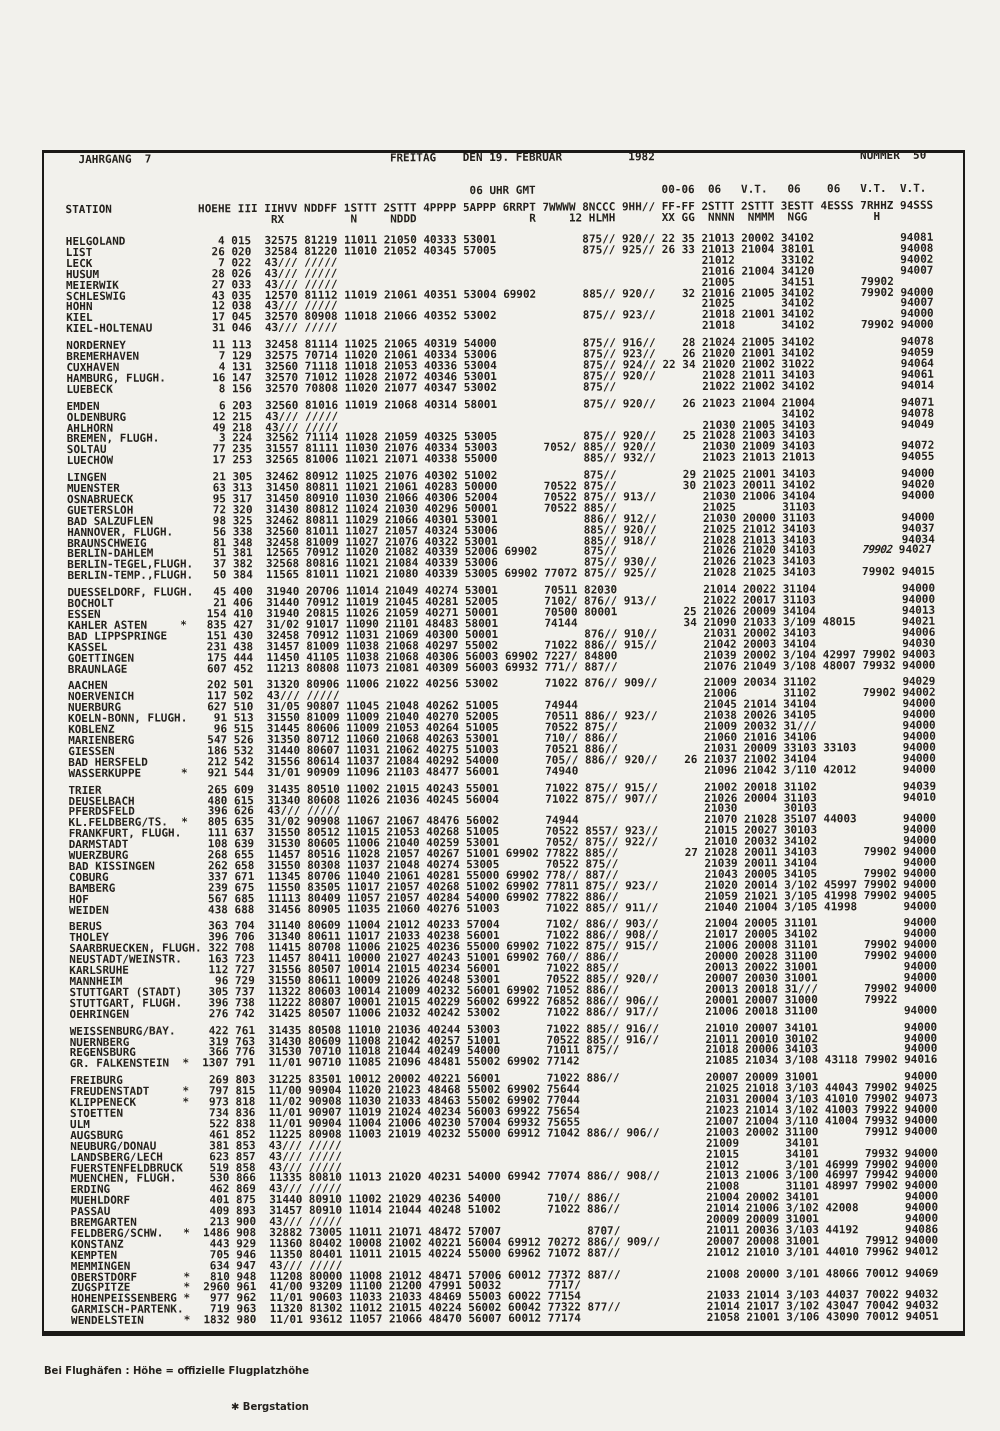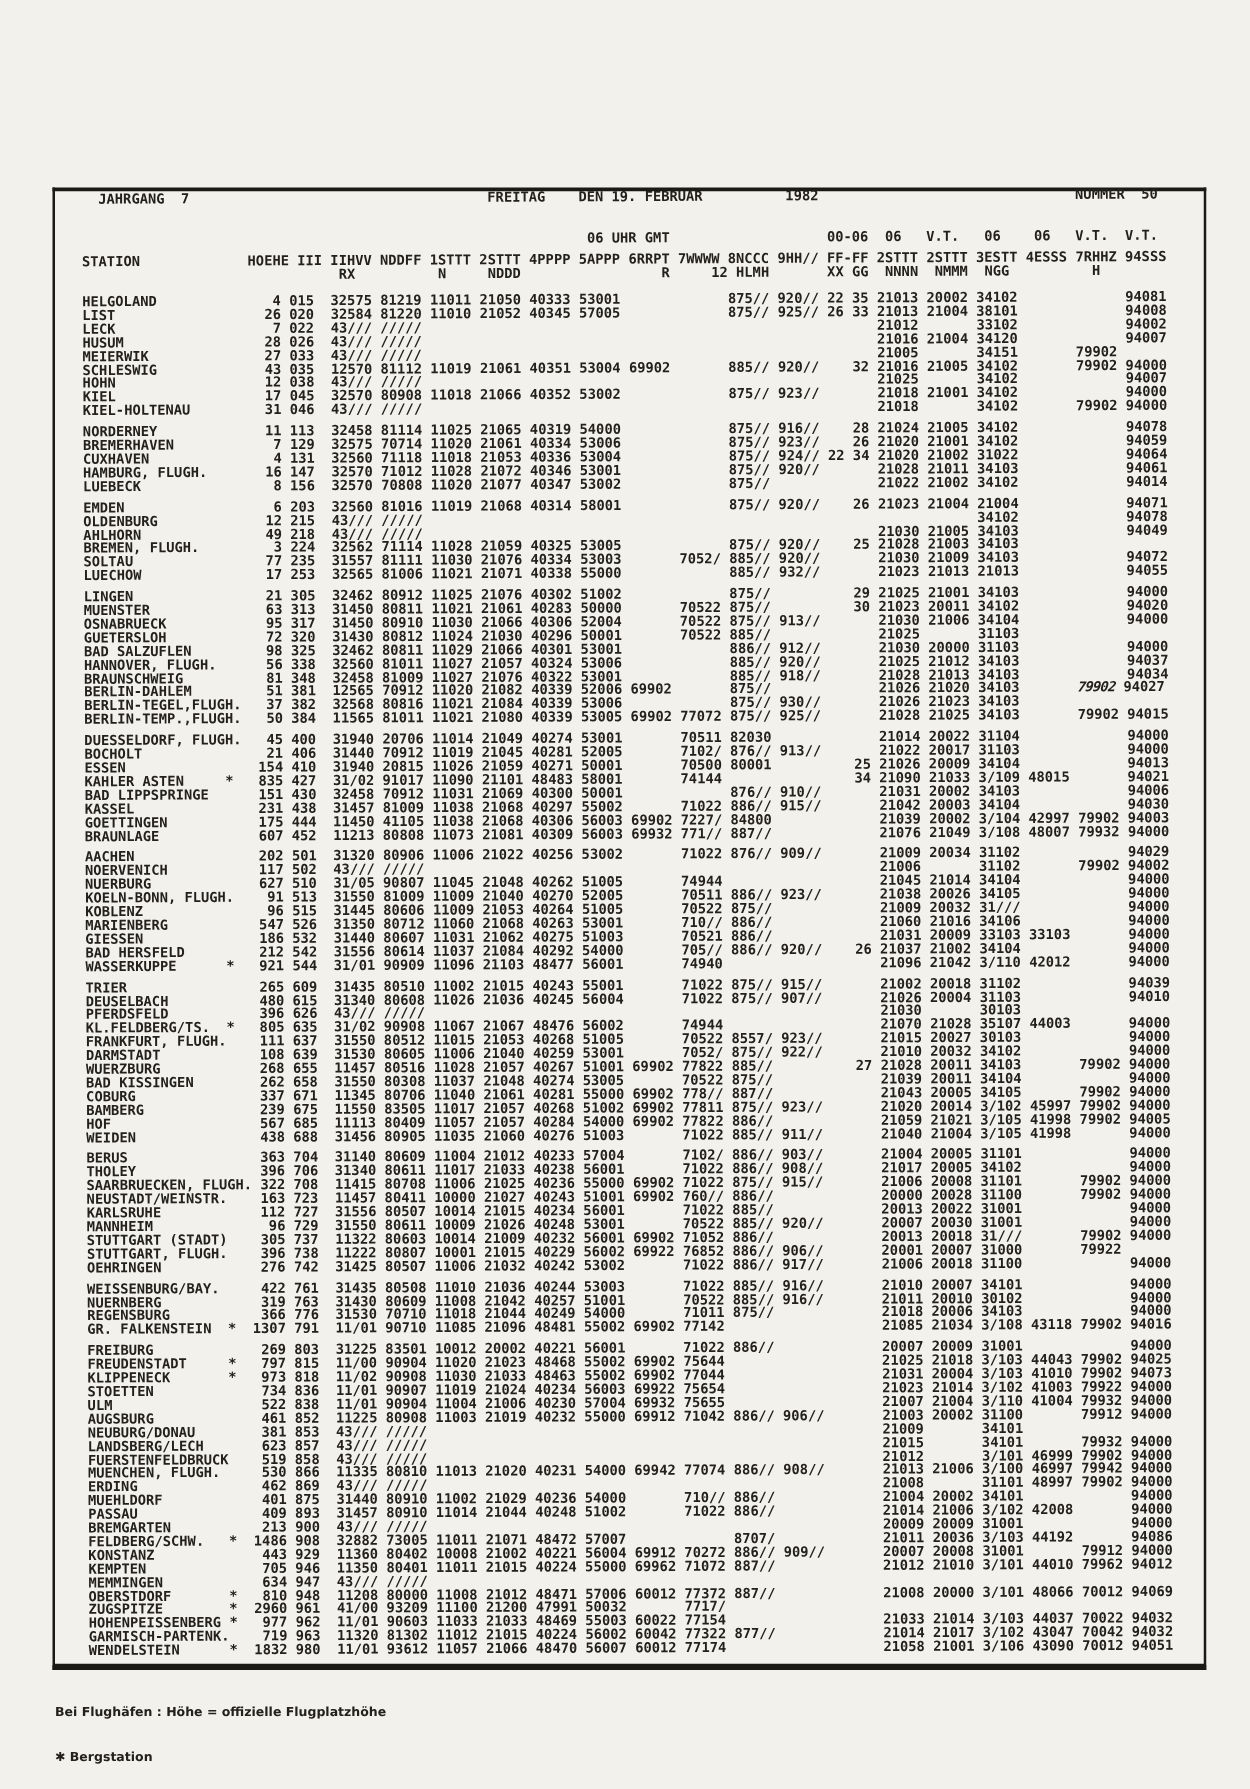"Bei Flughäfen : Höhe =" .footer div { text-align: none -> right }
